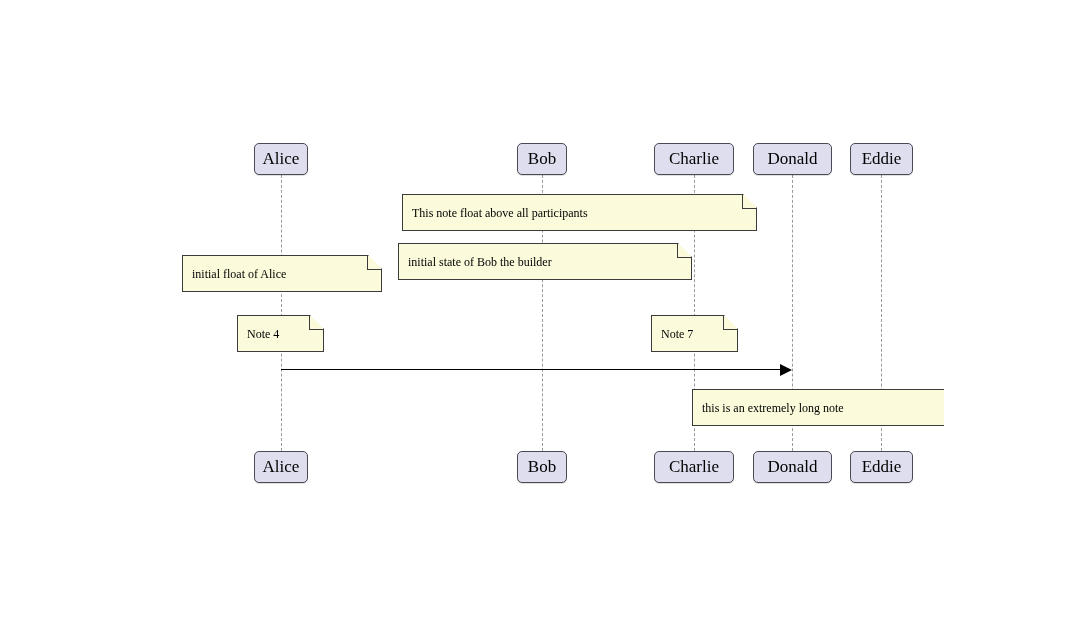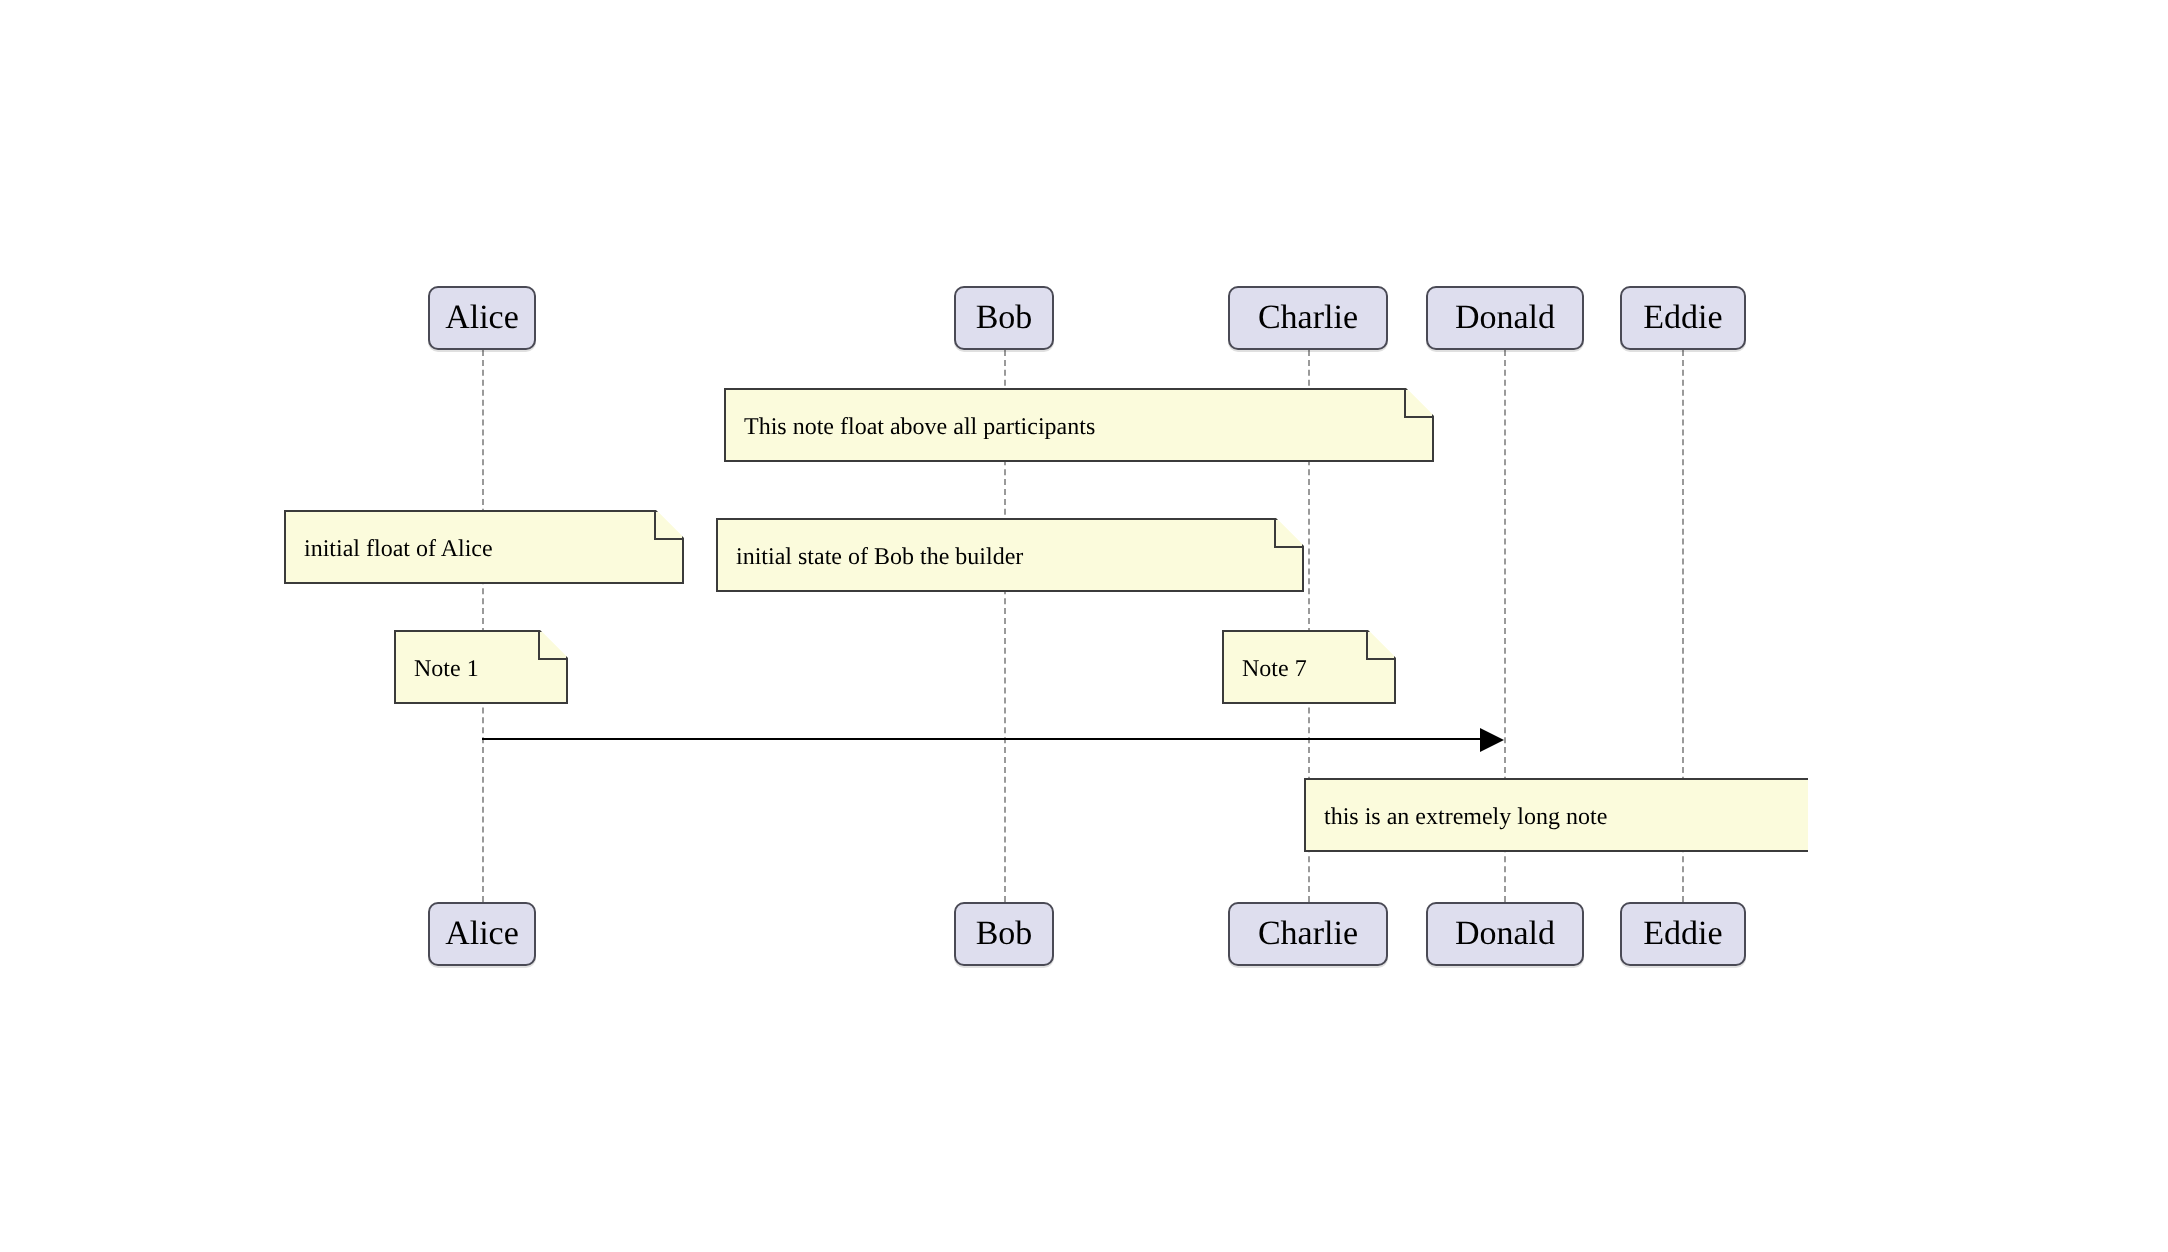"Alice" #canvas { margin-left: none -> 40px }
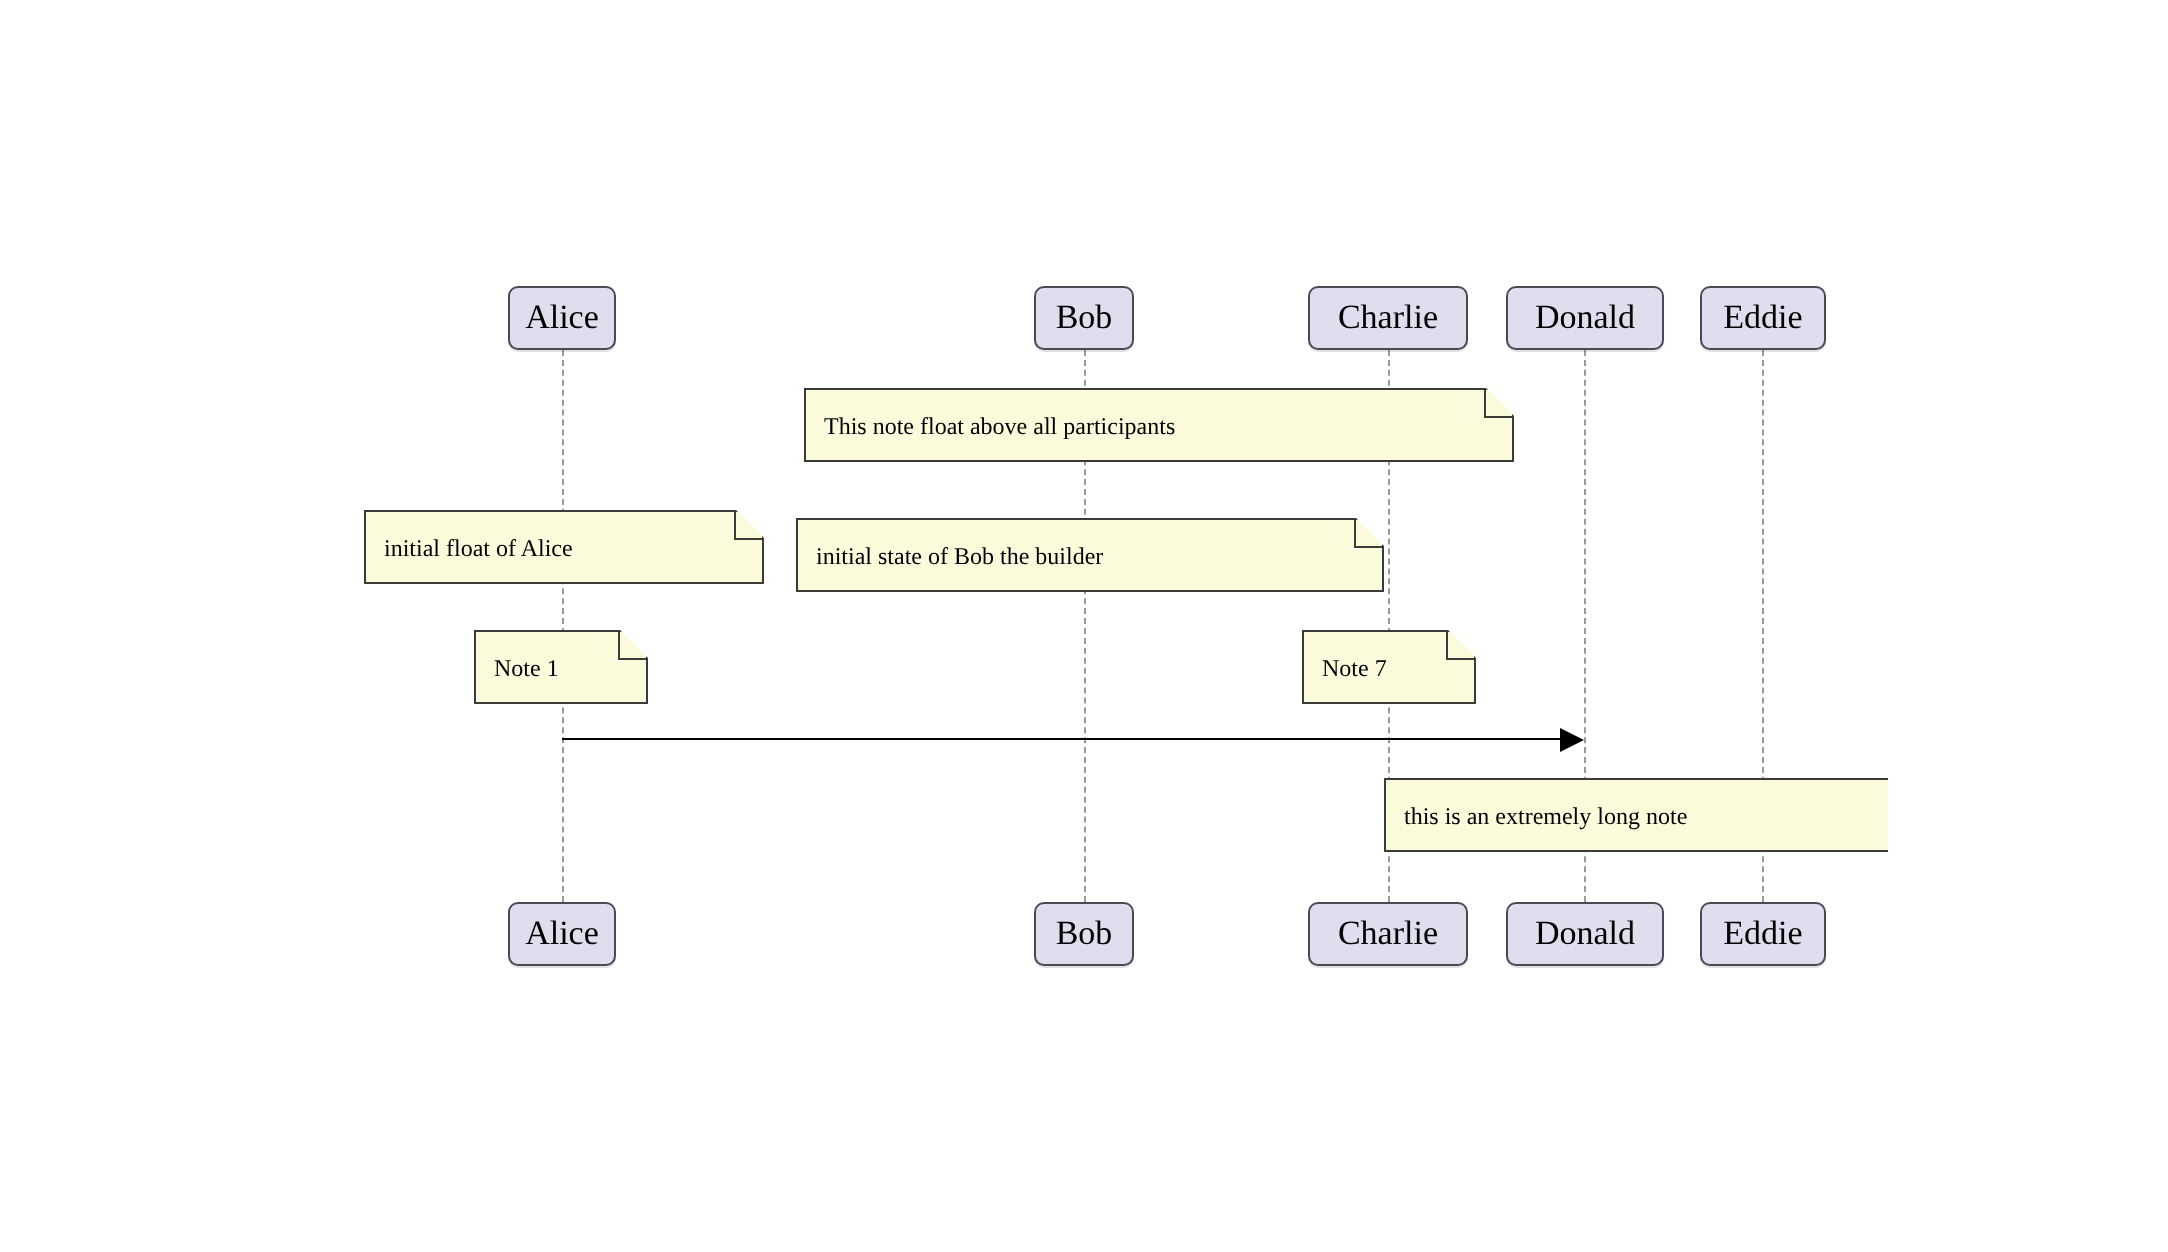"initial state of Bob the" div.note { top: 259px -> 243px }
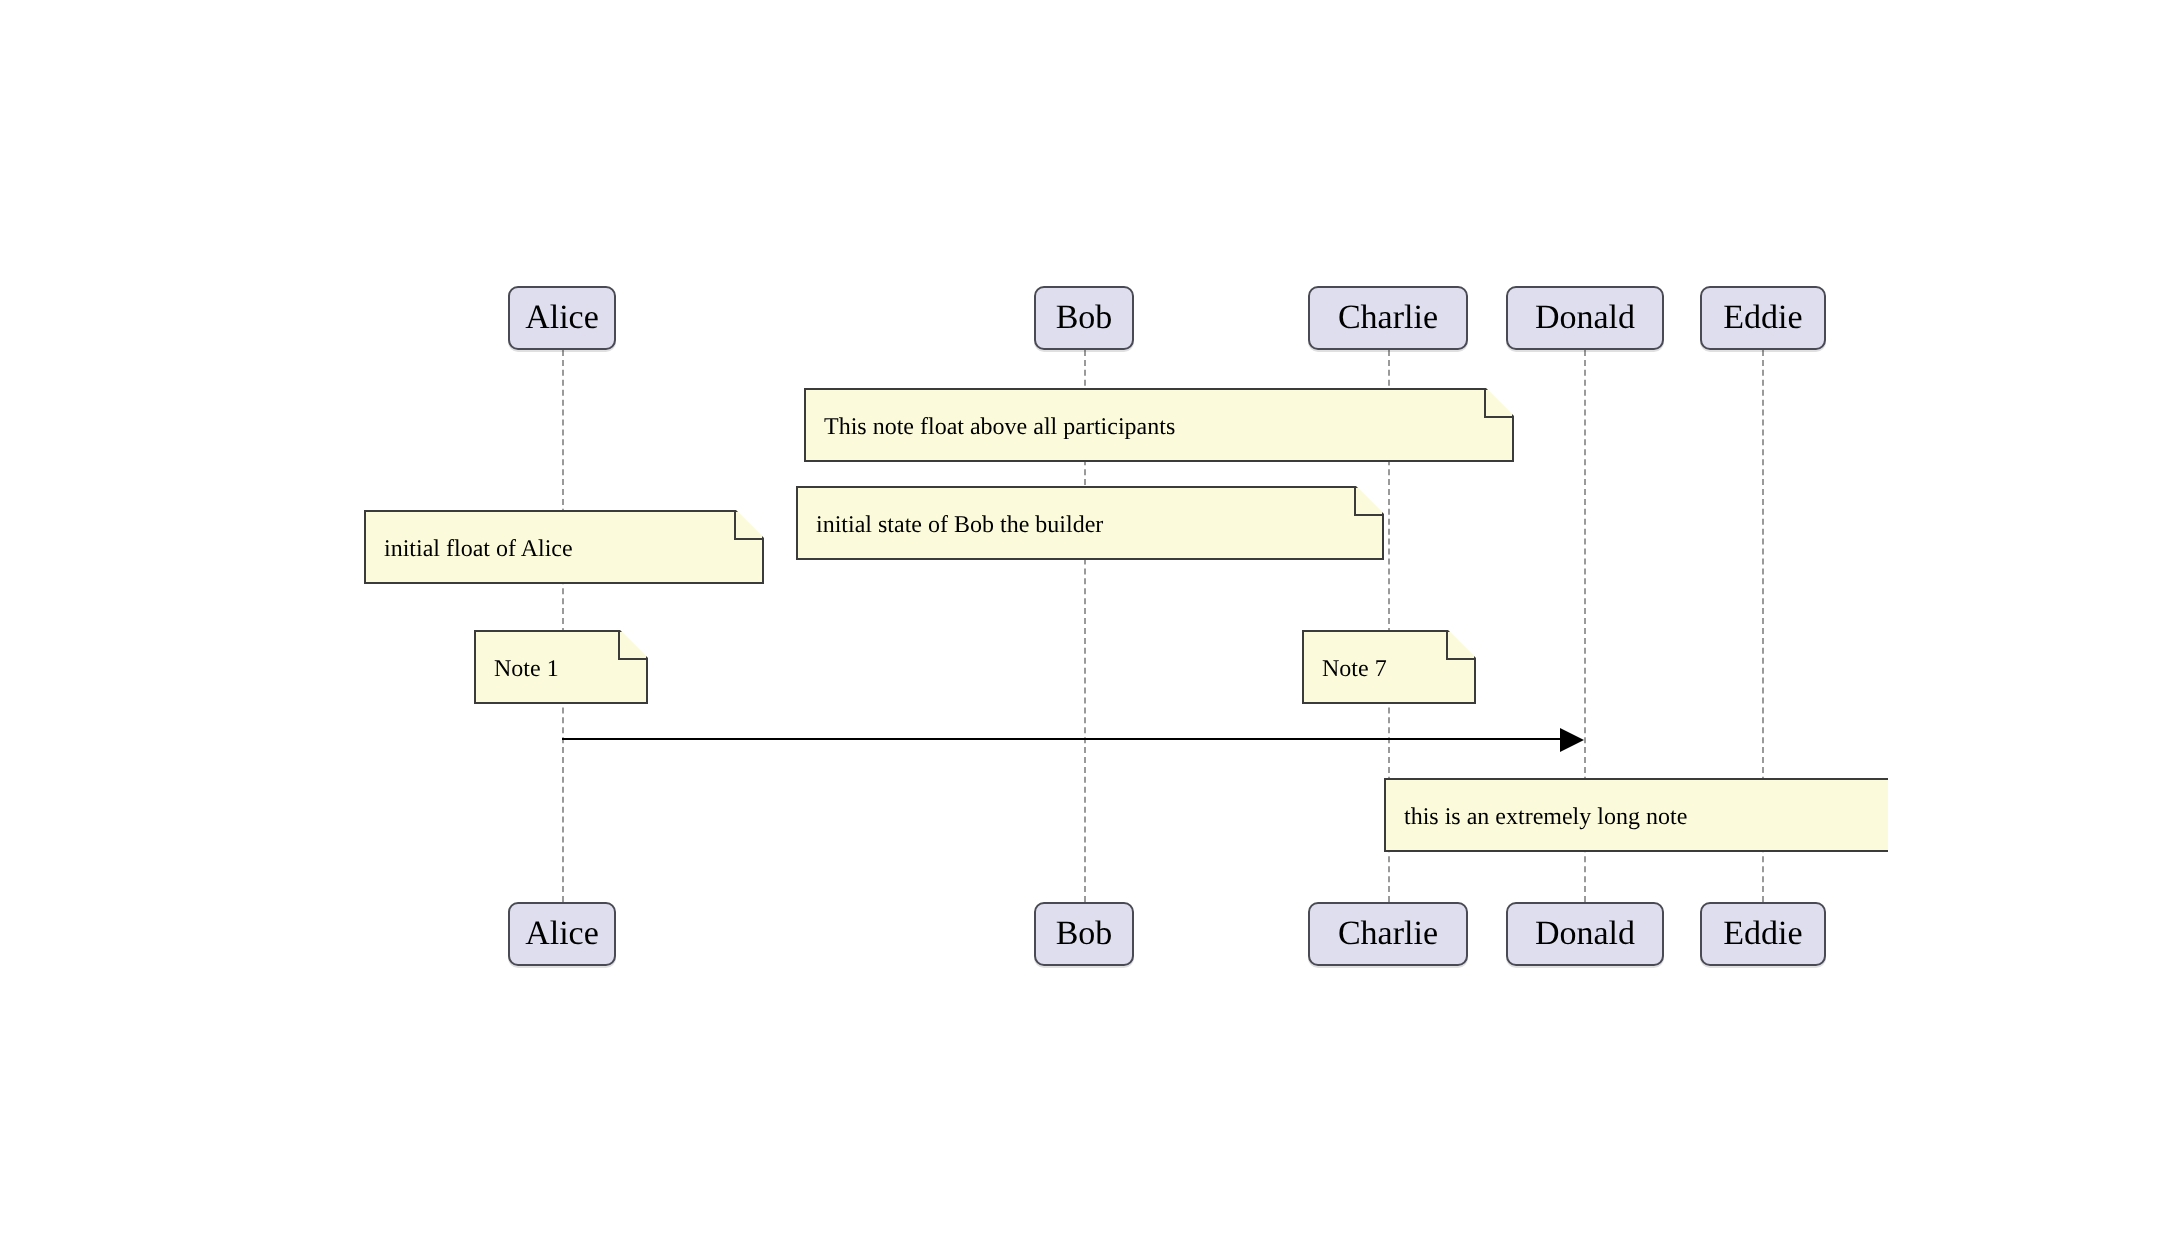"Note 1" span.note-text { text: 1 -> 4 }
